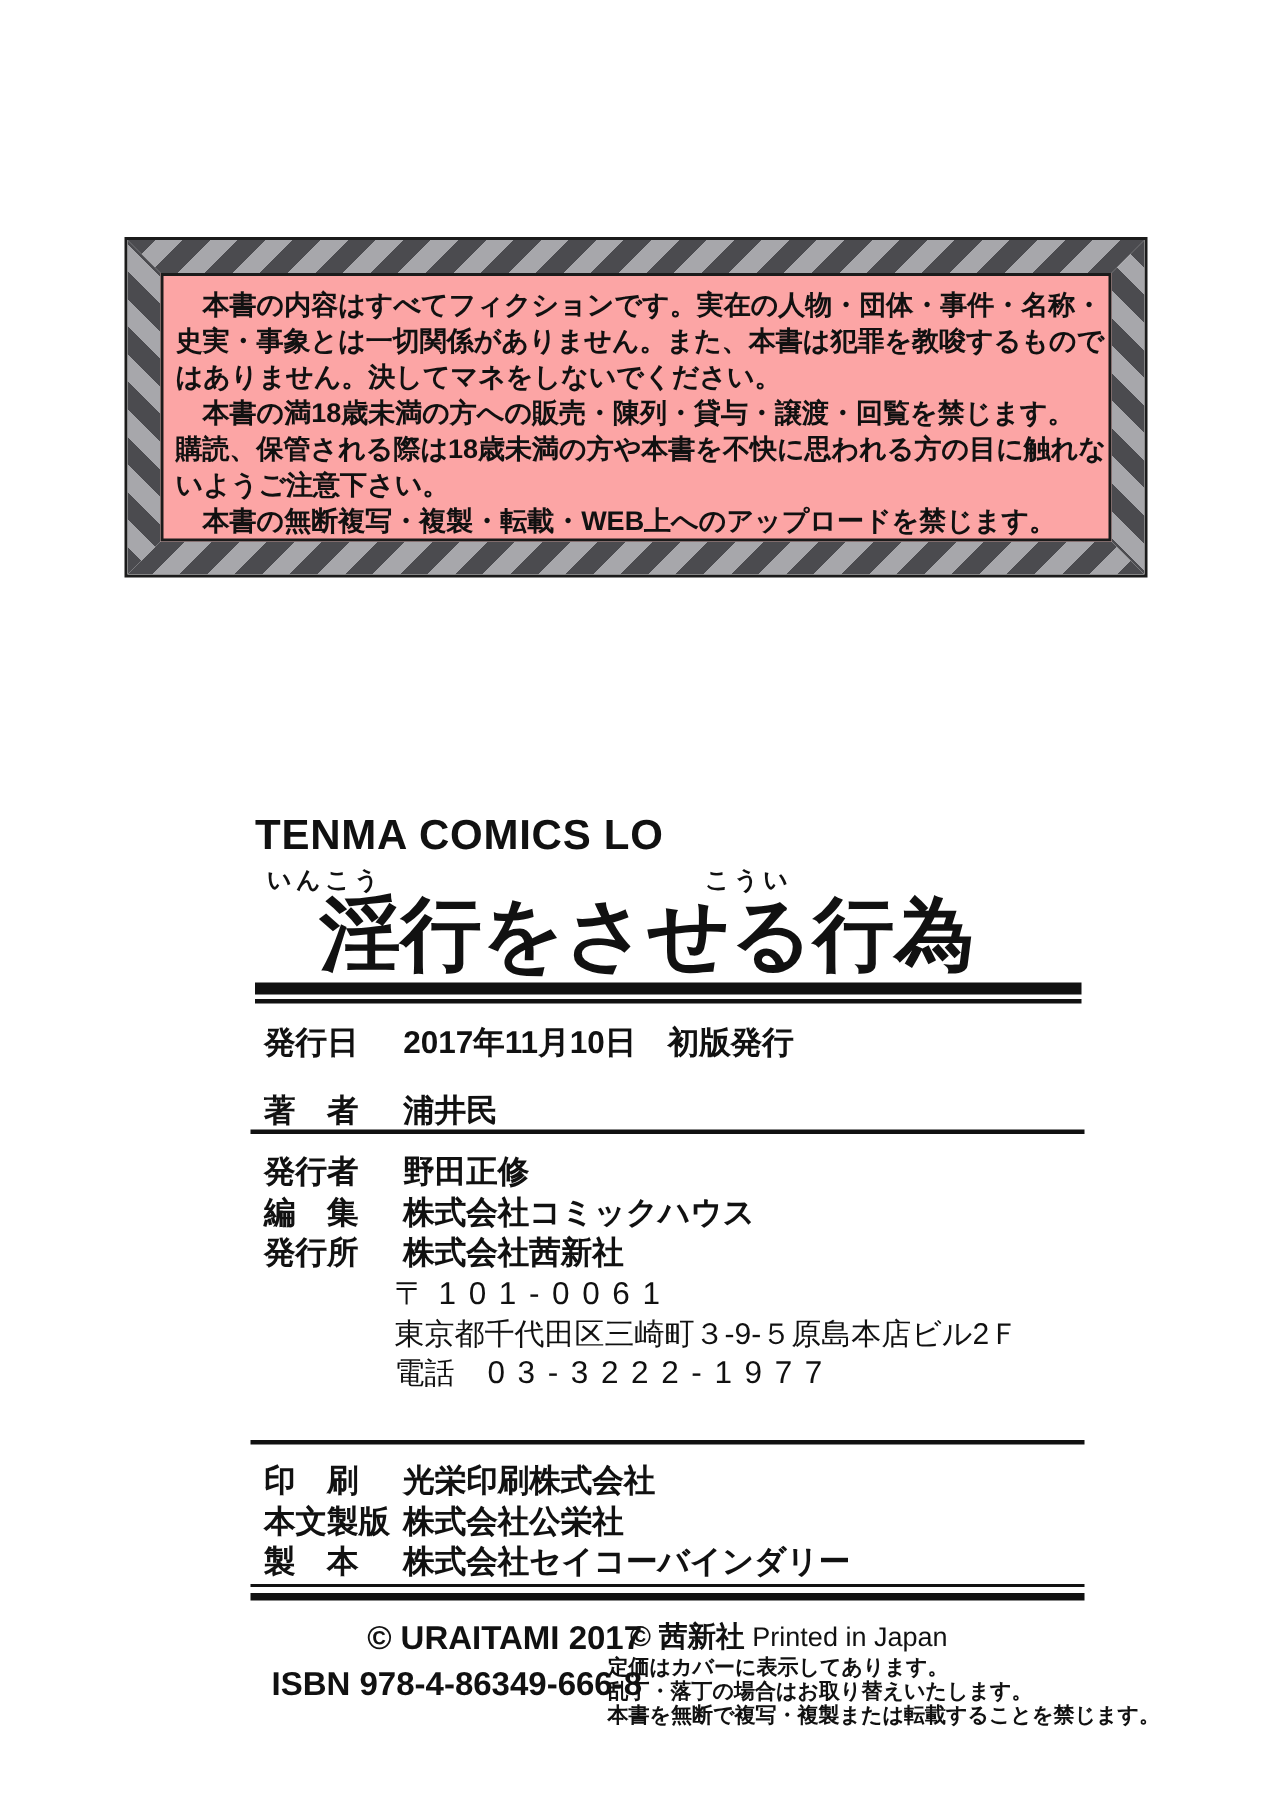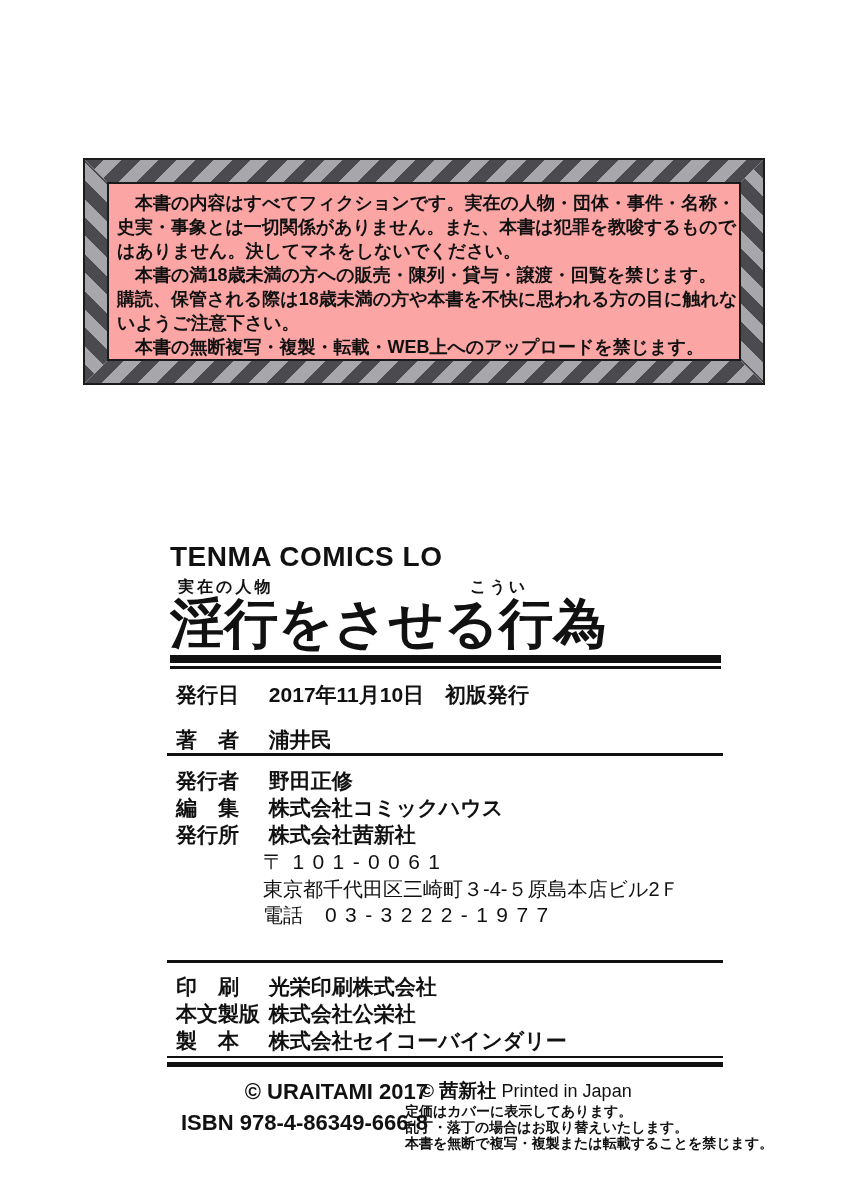"実在の人物" span.furi { text: 実在の人物 -> いんこう }
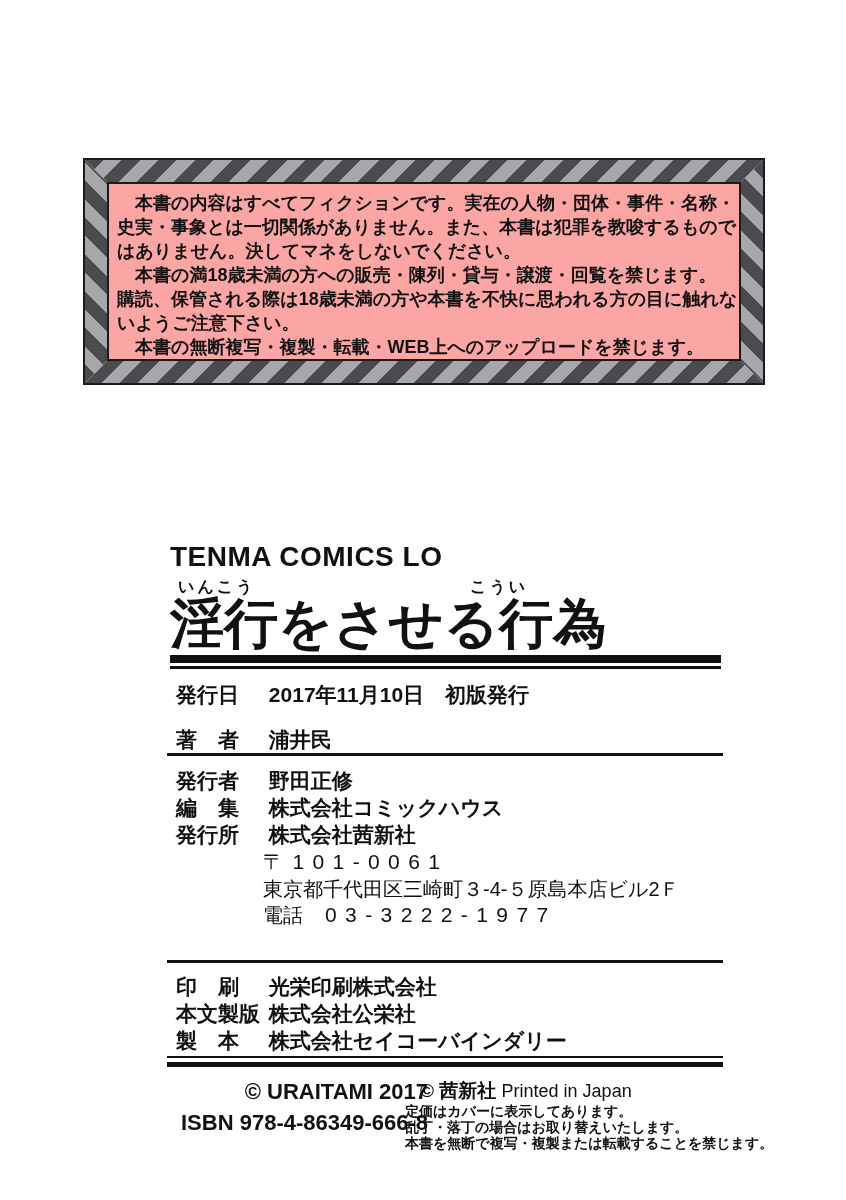"淫行をさせる行為" .book-title { margin-left: none -> 43px }
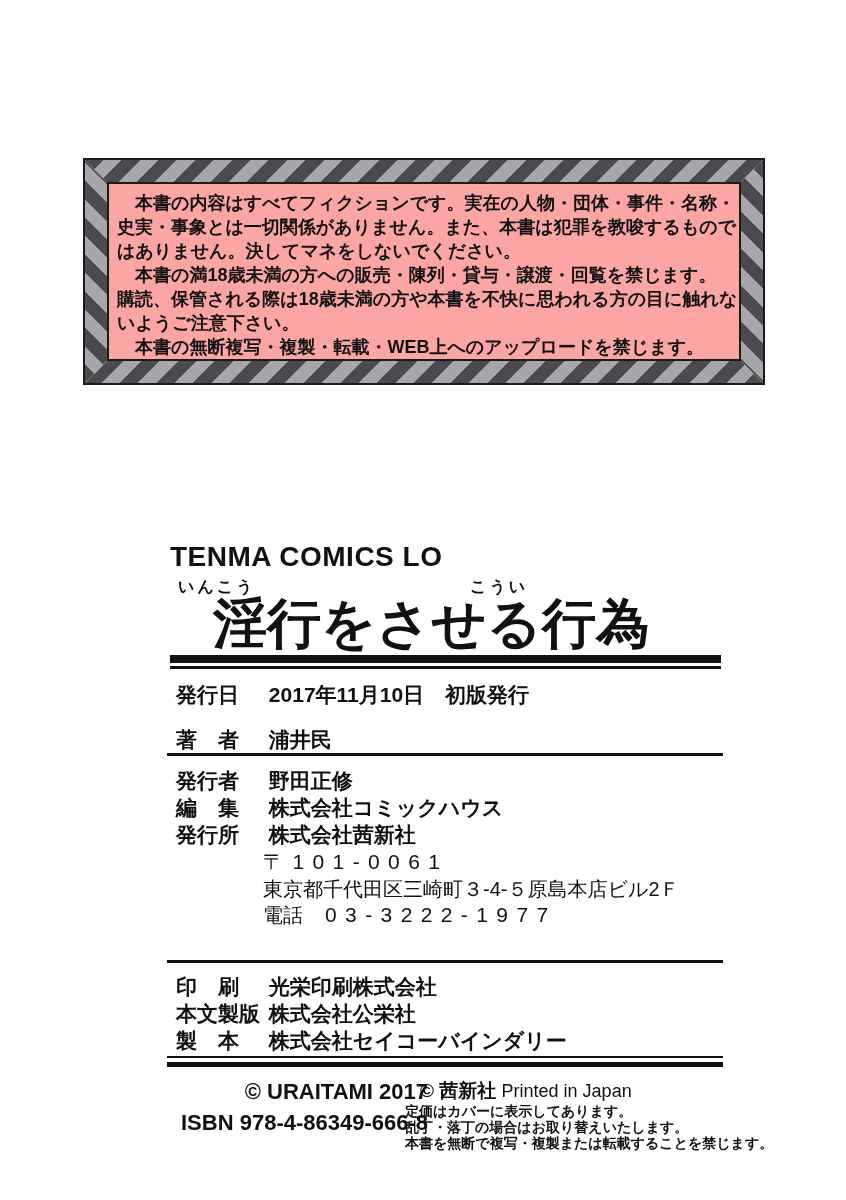"東京都千代田区三崎町３-4-５原島本店ビル2Ｆ" div.addr { text: ３-4-５ -> ３-9-５ }
